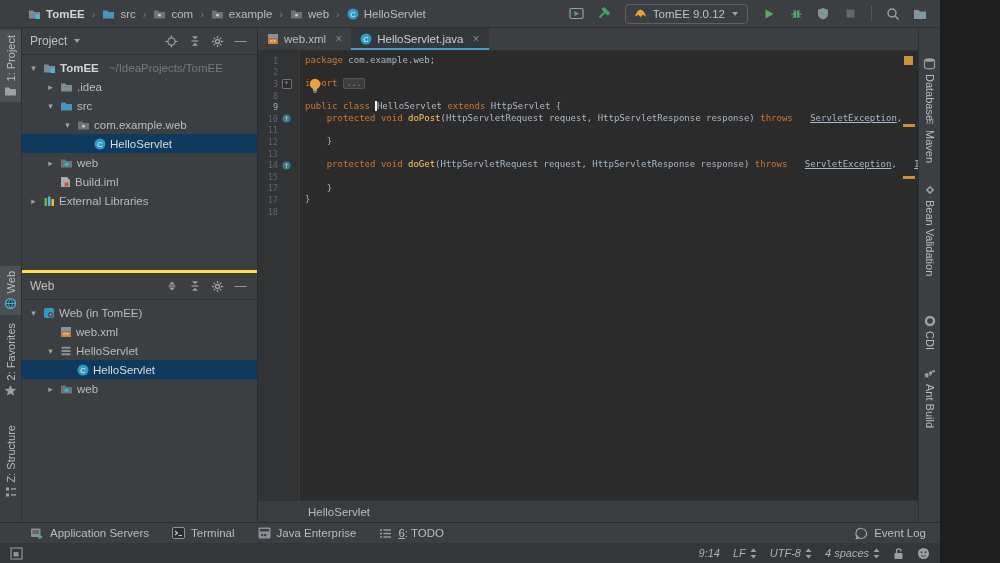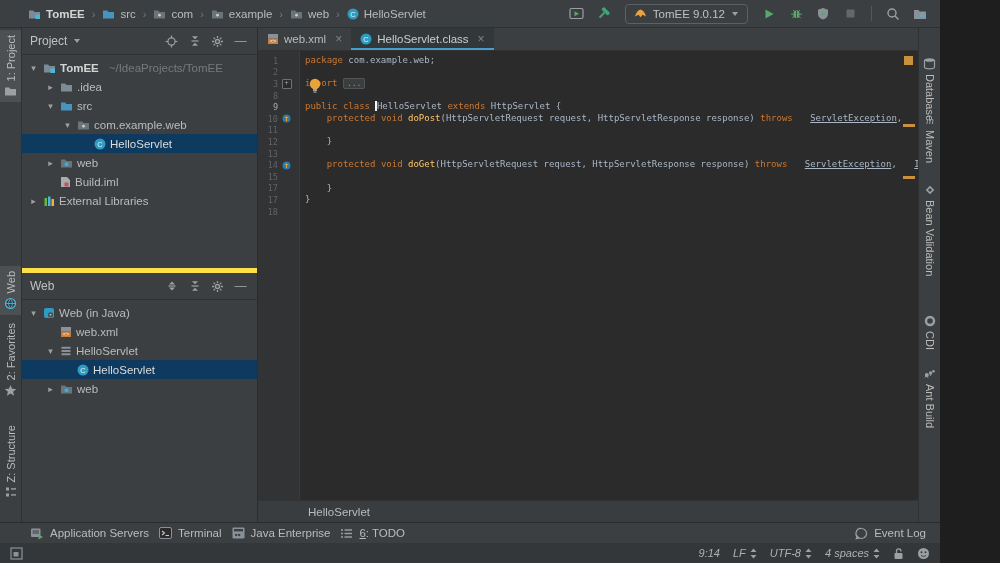"Project" .project-panel { border-bottom: 5px solid #fde047 -> 3px solid #fde047 }
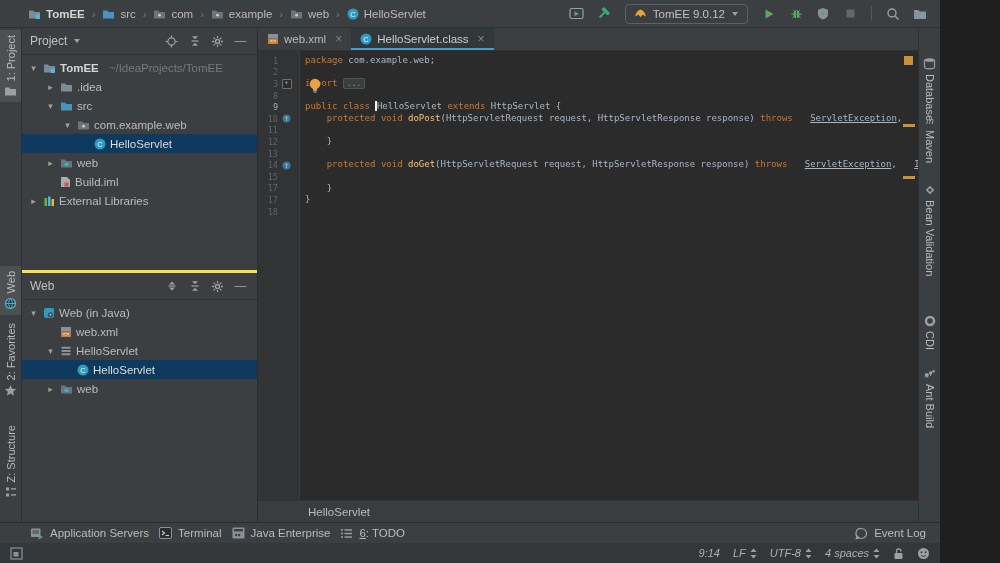"HelloServlet.class" span { text: HelloServlet.class -> HelloServlet.java }
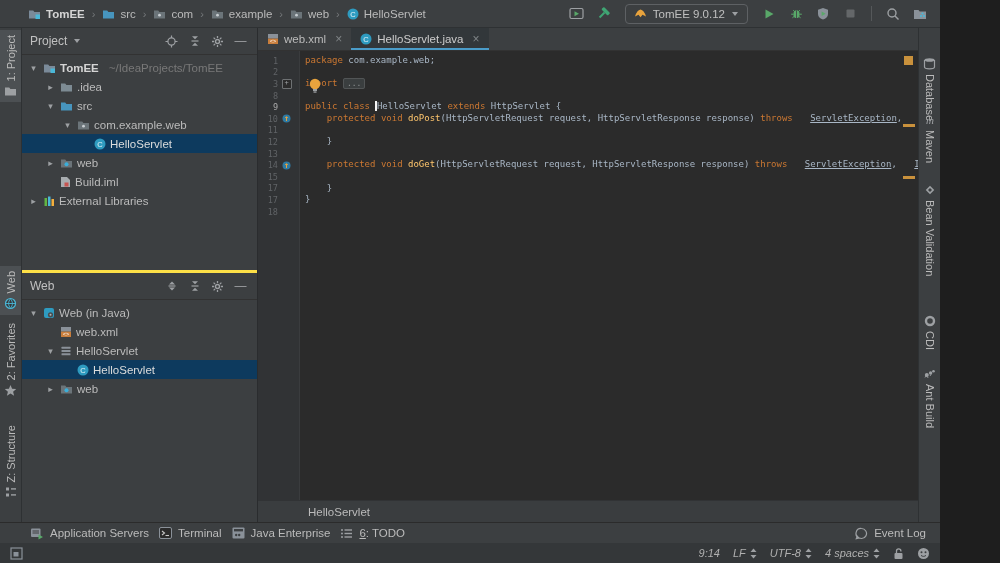"Web (in Java)" span.tlabel { text: Java -> TomEE }
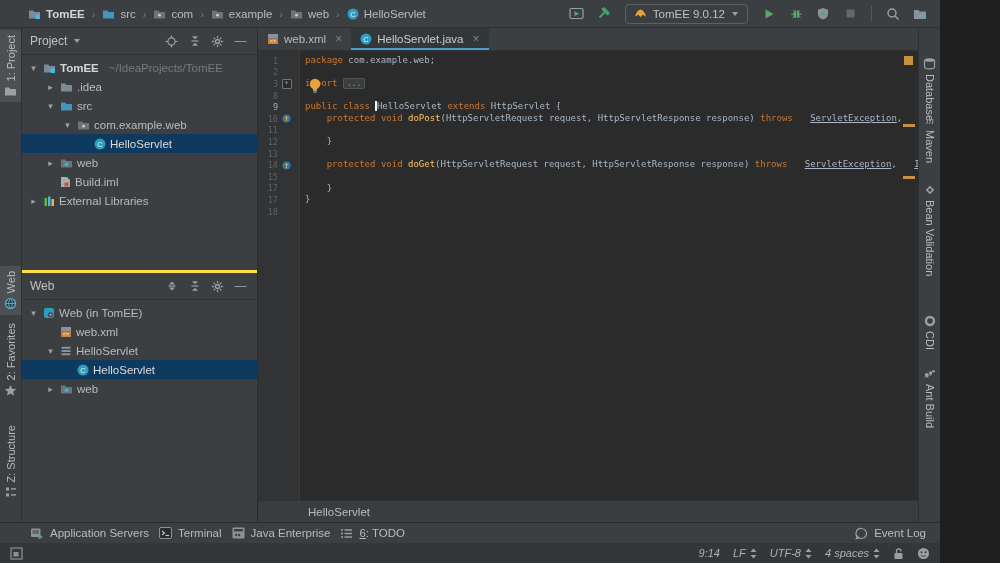"Application Servers" .bb-left { gap: 10px -> 23px }
